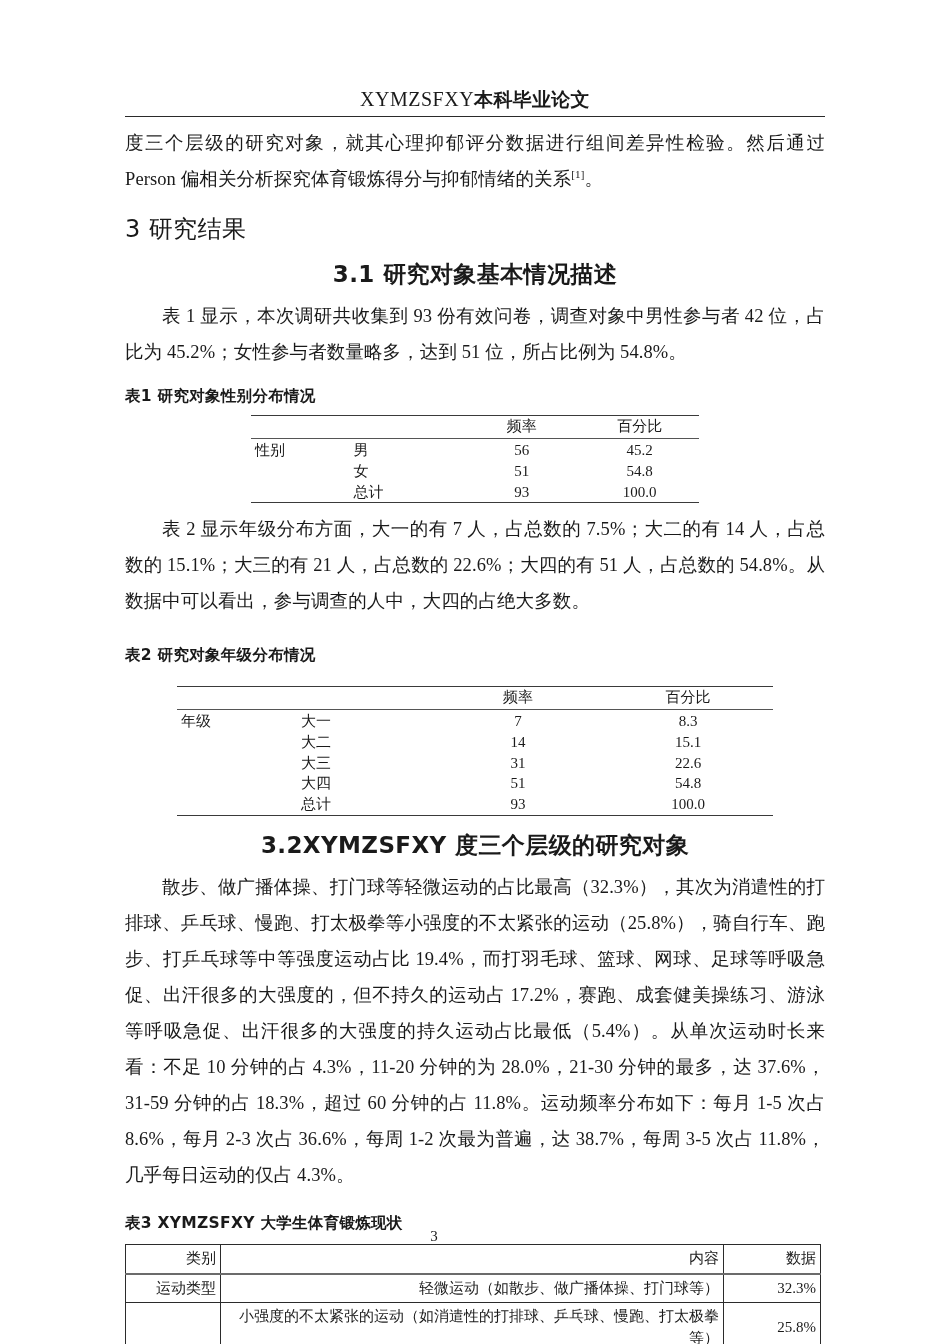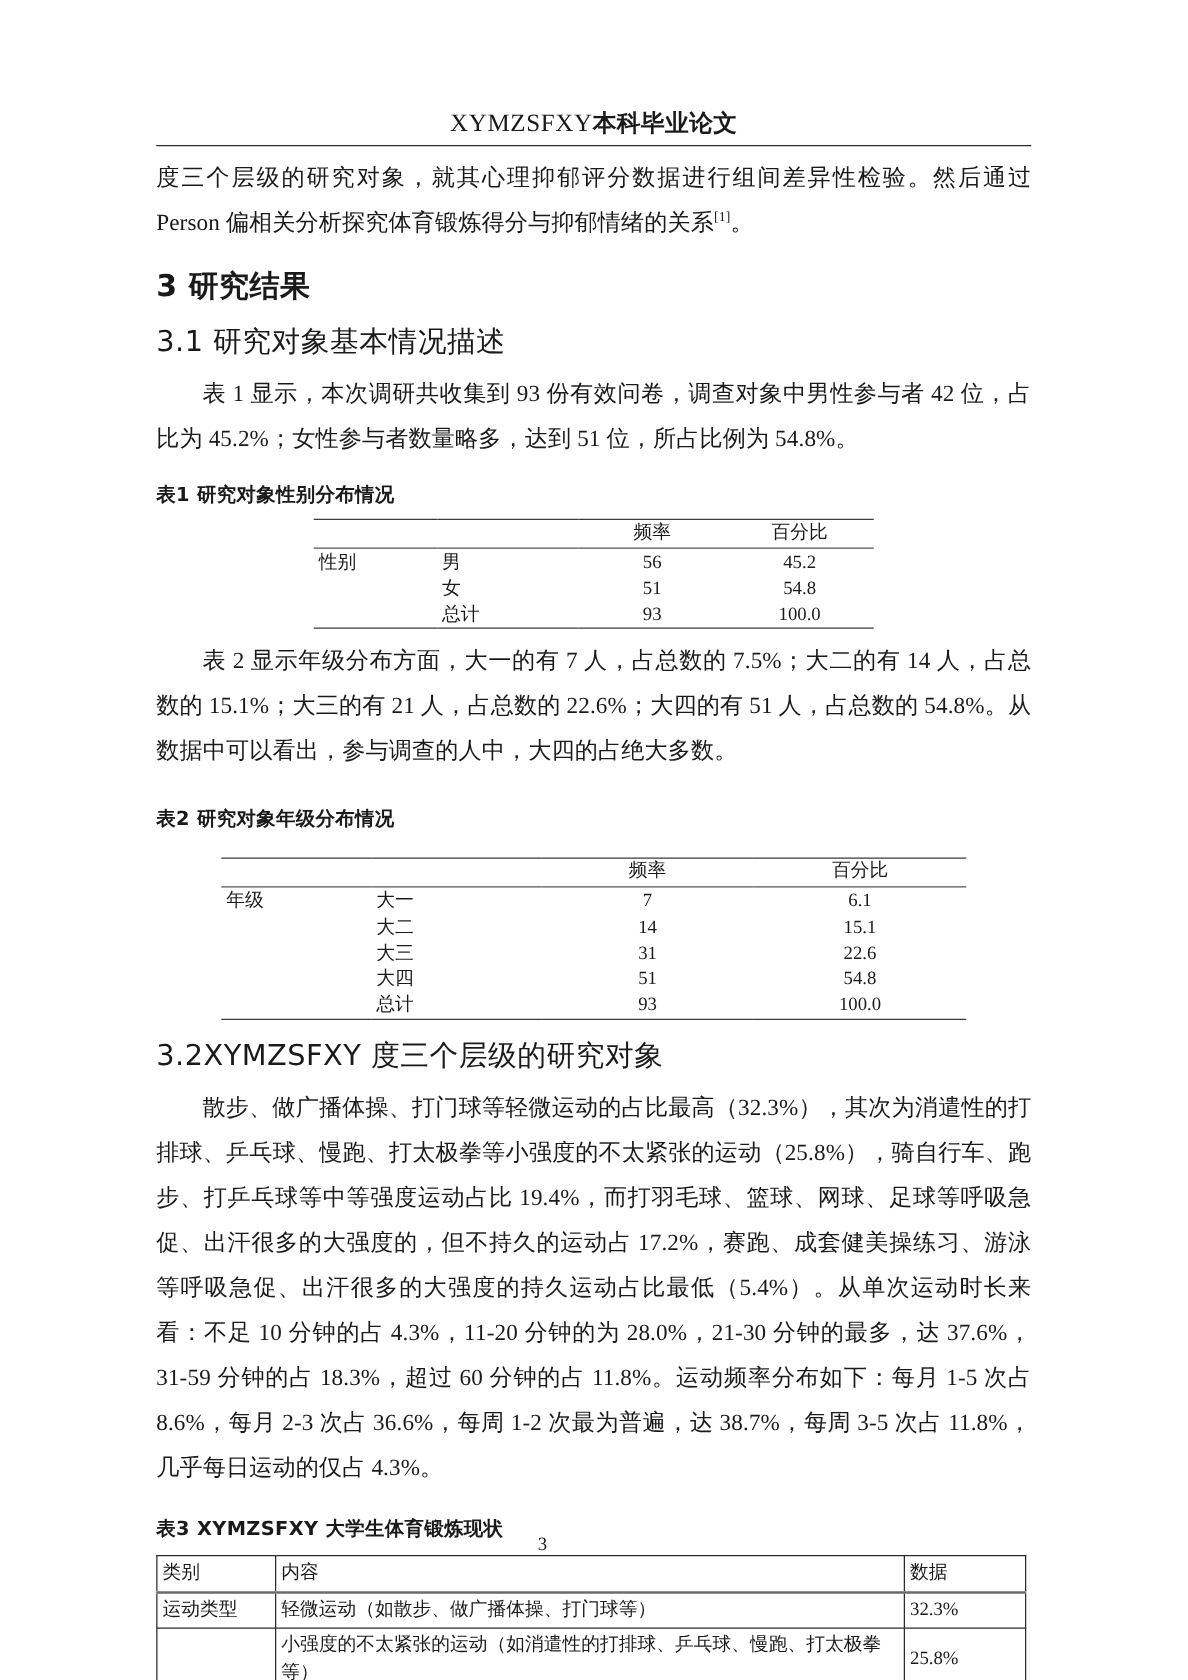"3 研究结果" h2.h-1 { font-weight: bold -> normal }
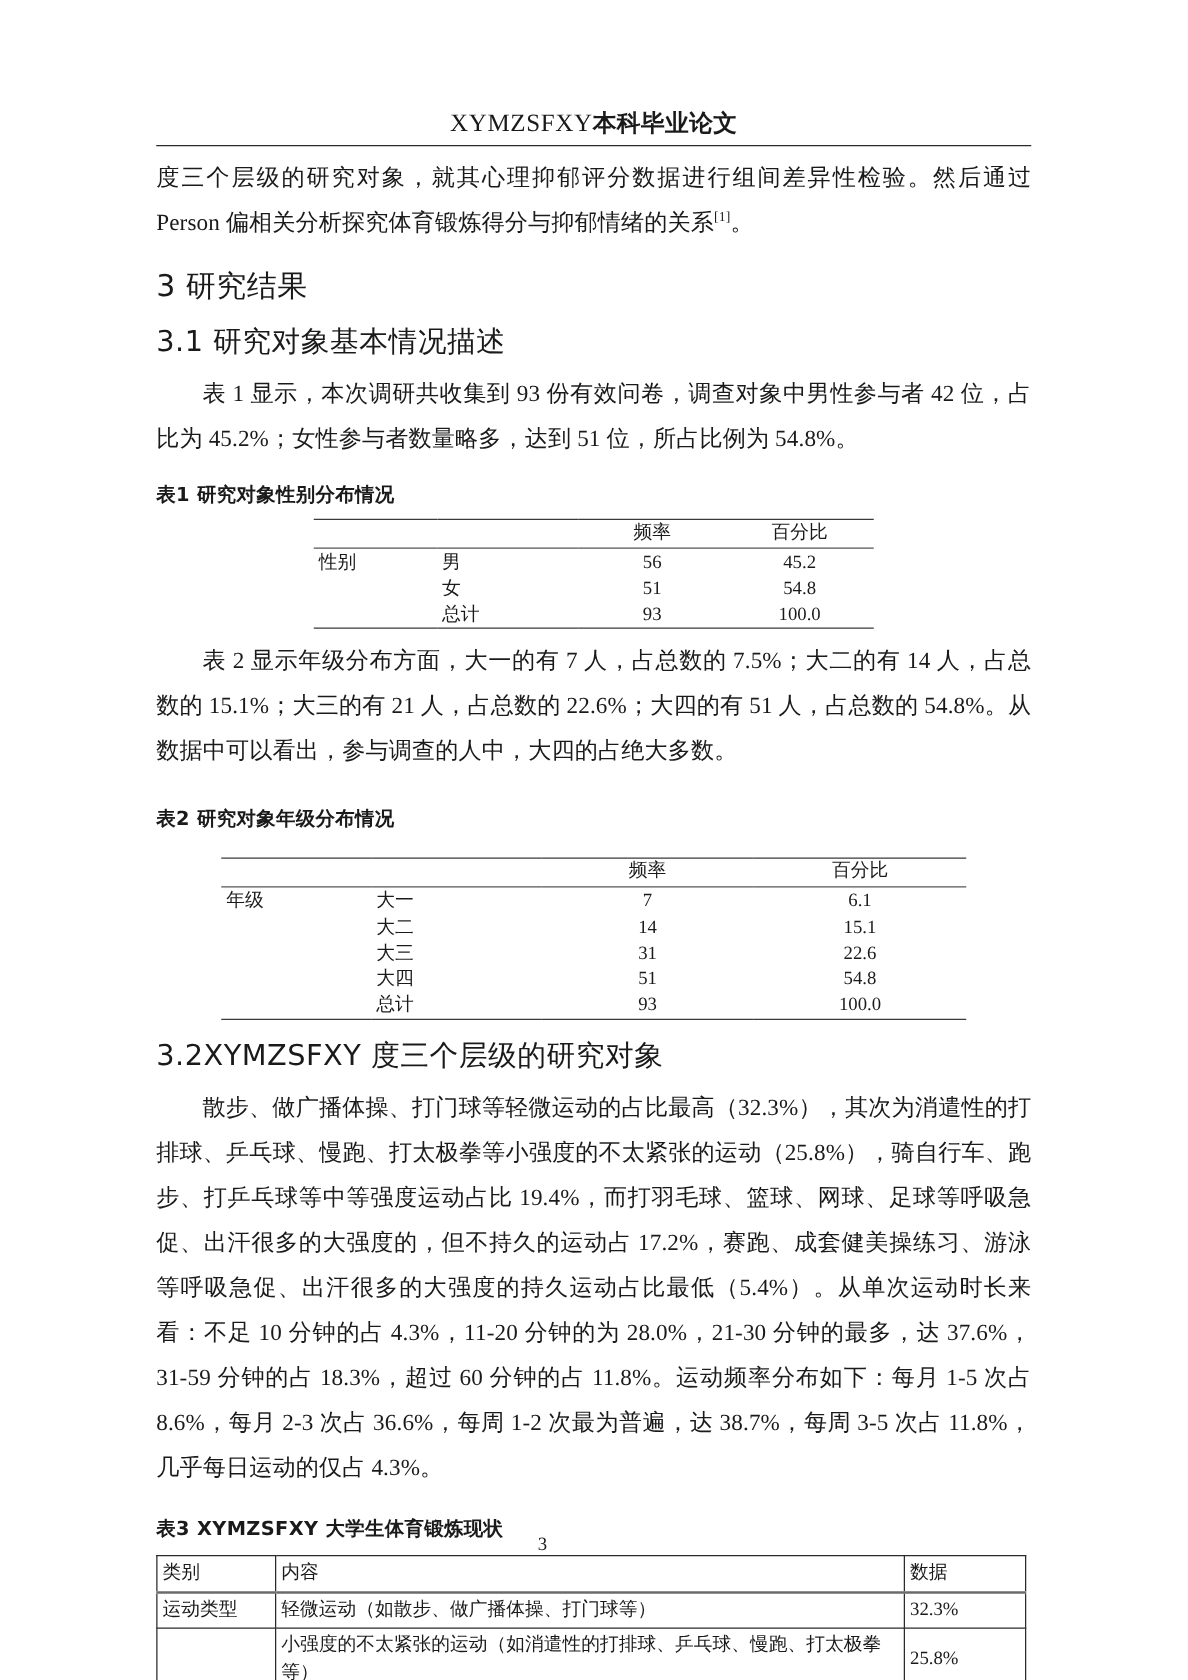"3.1 研究对象基本情况描述" h3.h-2 { font-weight: normal -> bold; text-align: none -> center }
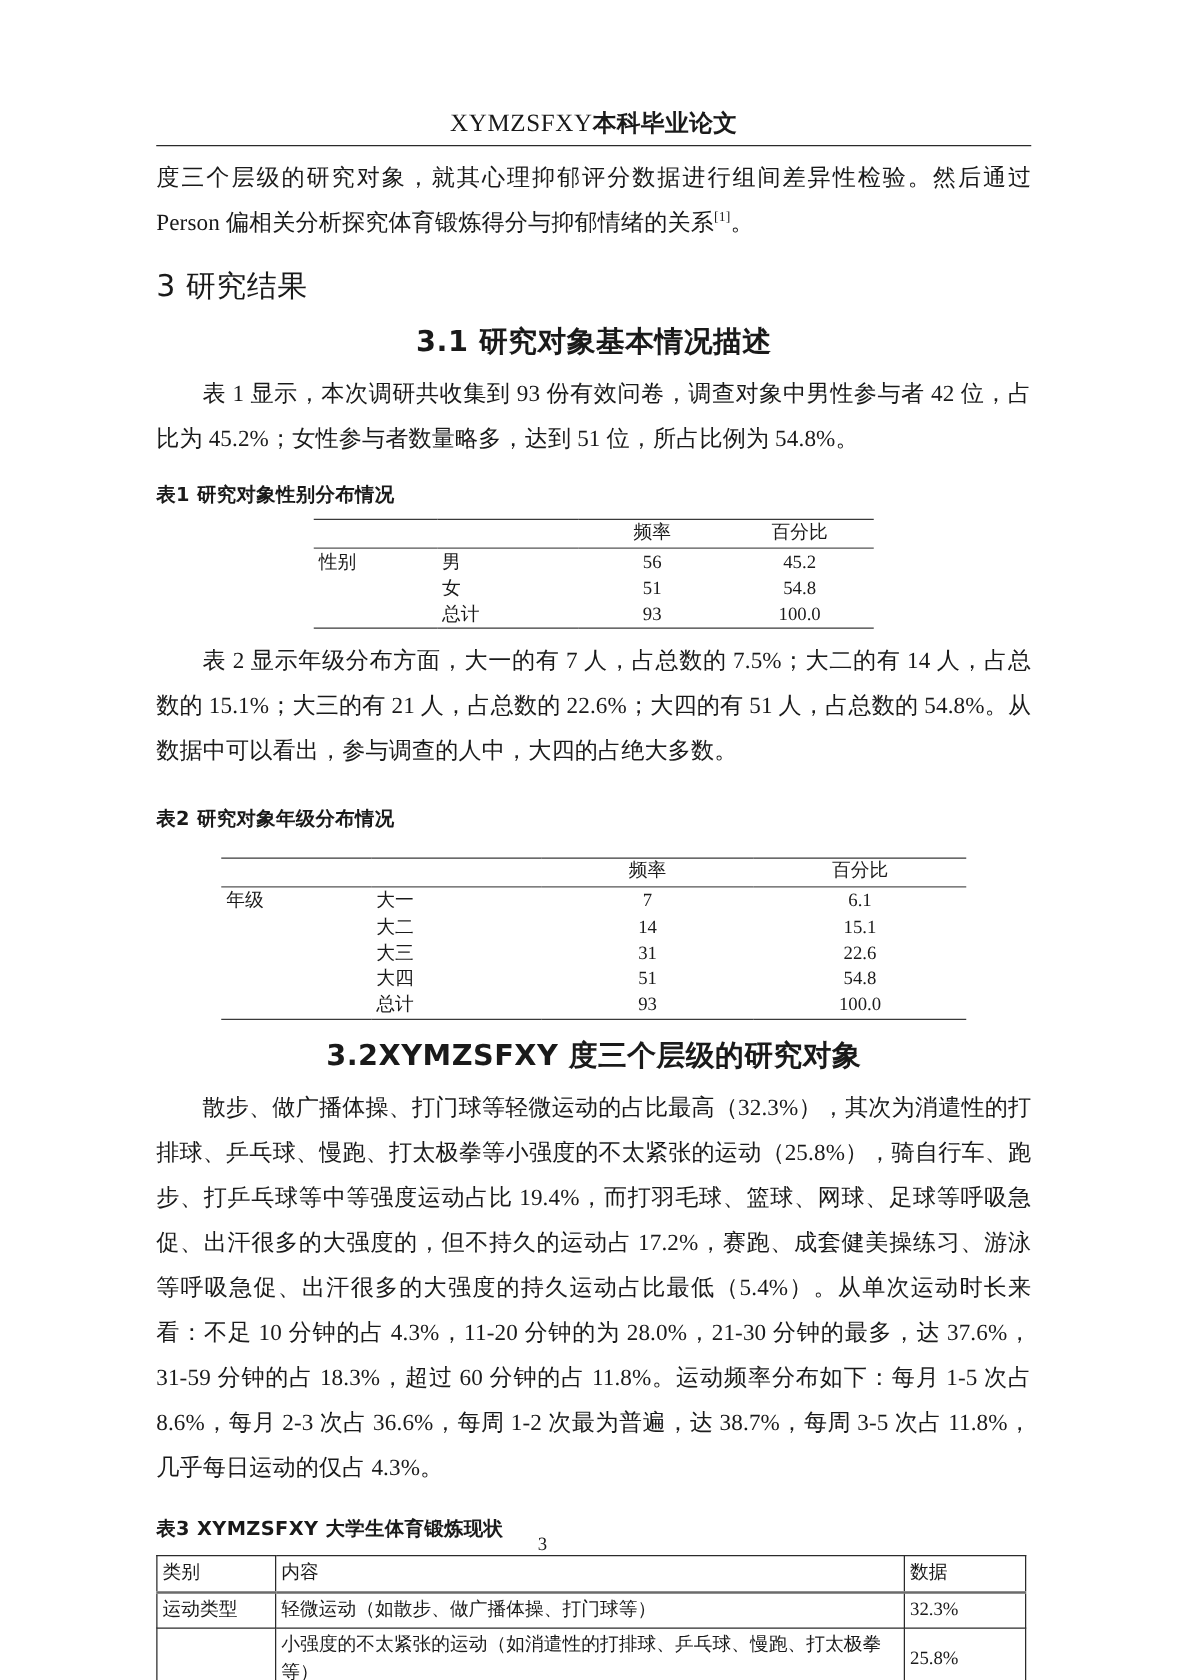"6.1" td.num { text: 6.1 -> 8.3 }
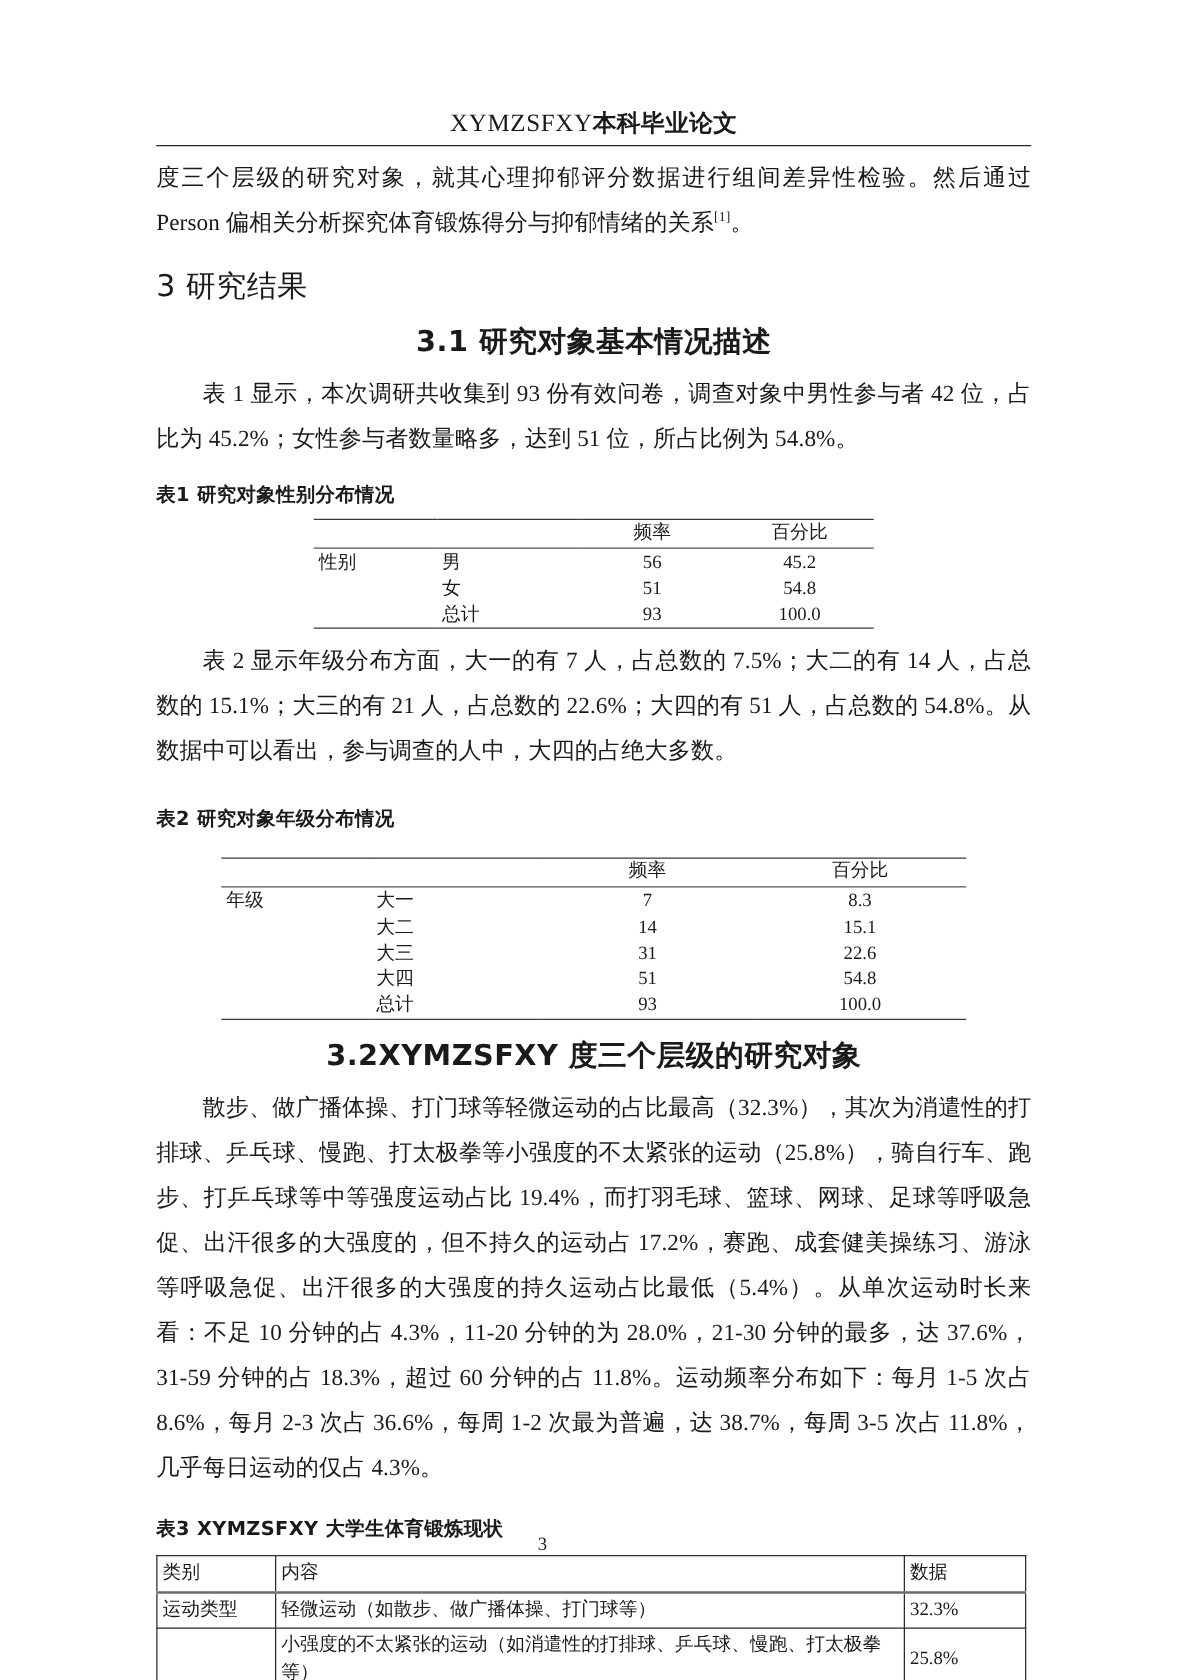"类别" table.grid td, table.grid th { text-align: left -> right }
